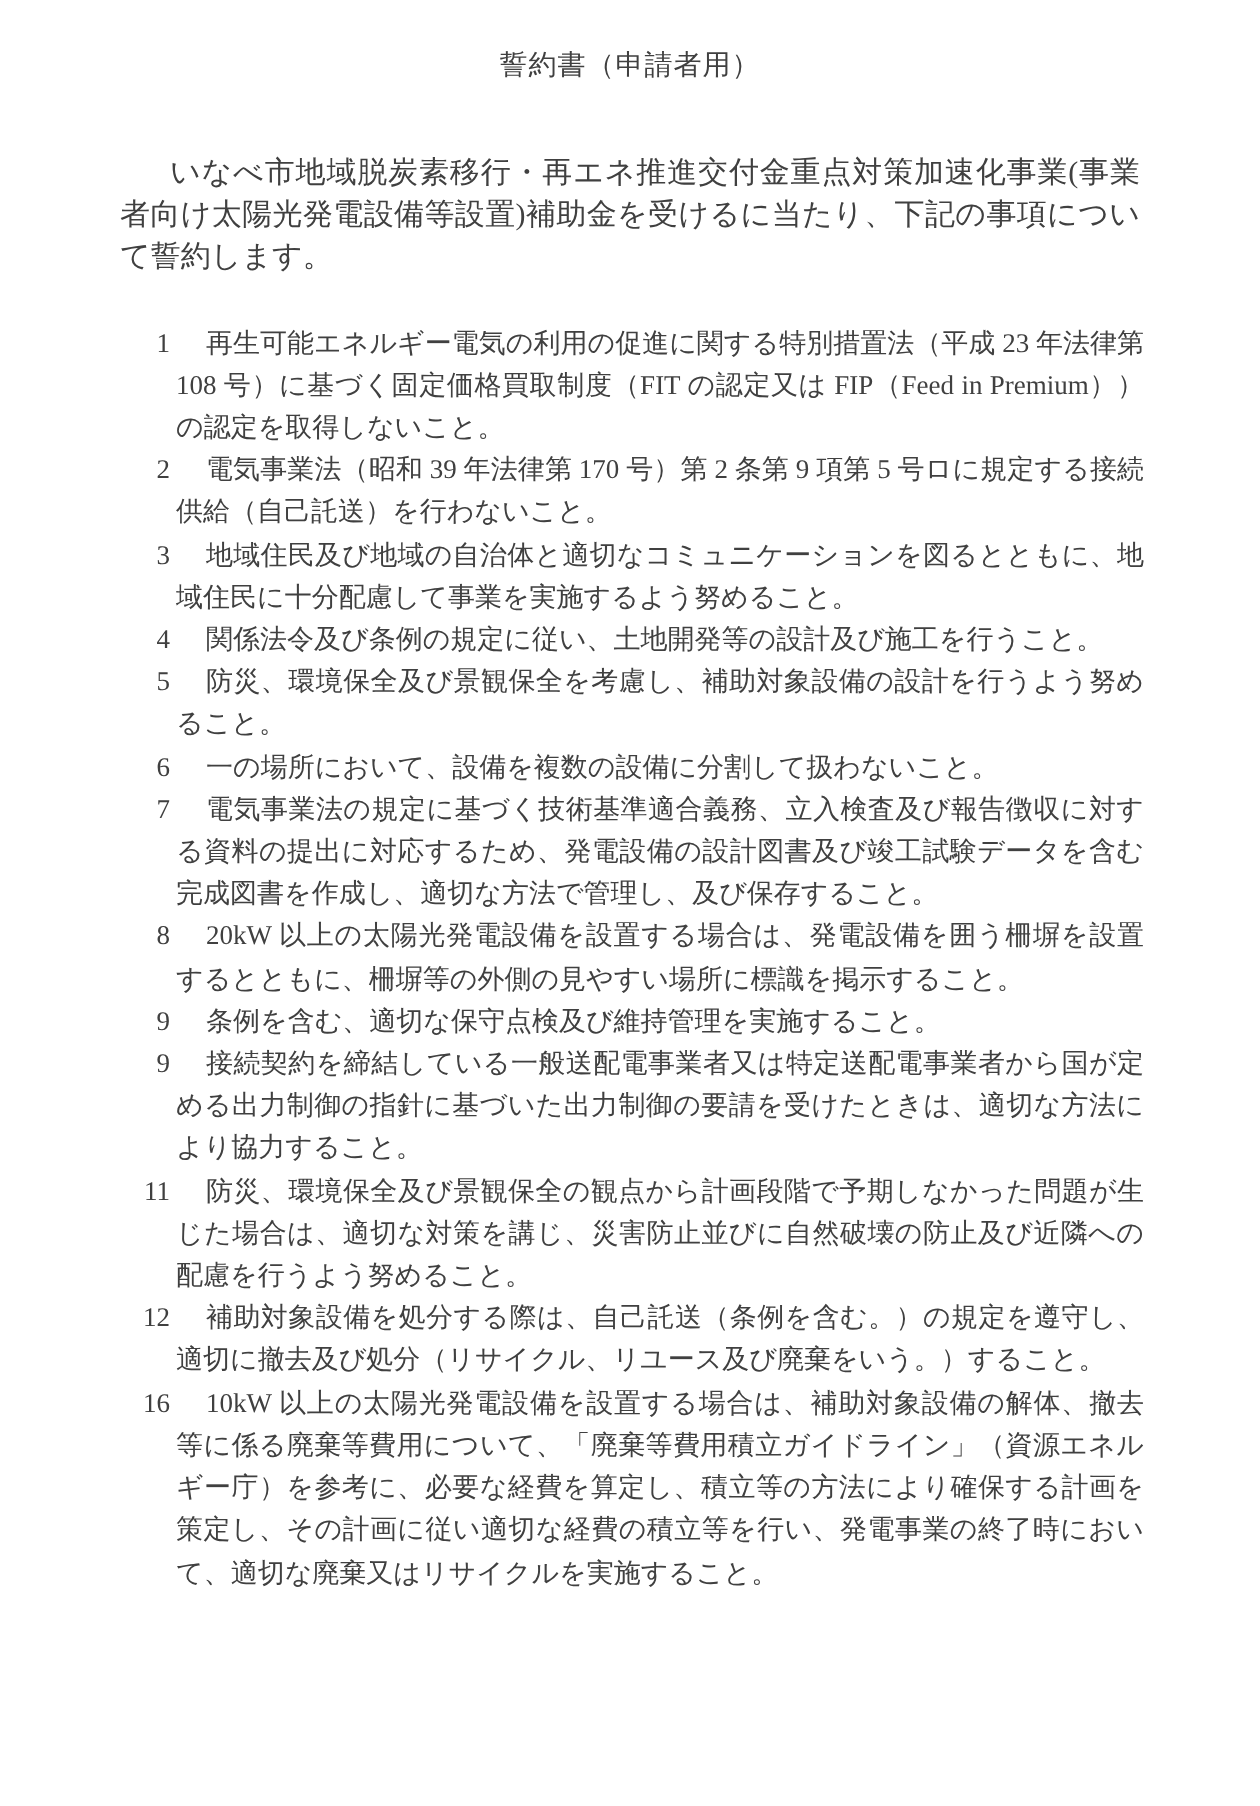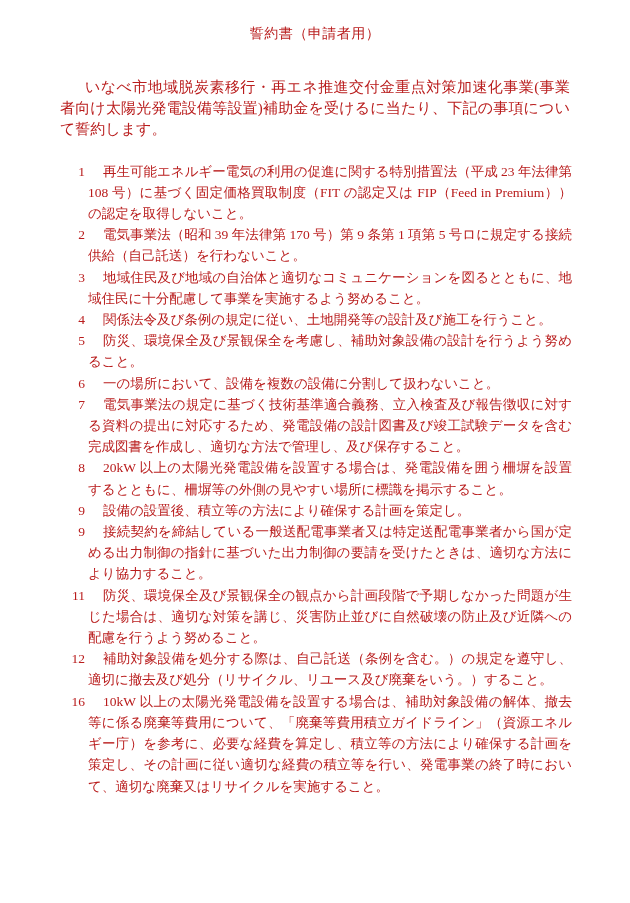"誓約書（申請者用）" .page { color: #b91c1c -> #404040 }
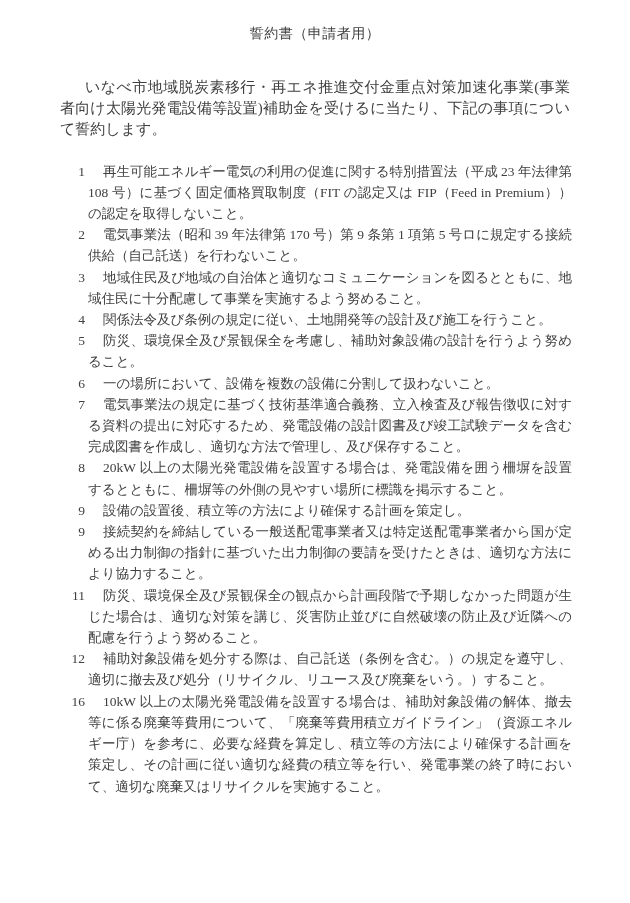"電気事業法（昭和 39 年法律第 170 号）第" span { text: 9 条第 1 -> 2 条第 9 }
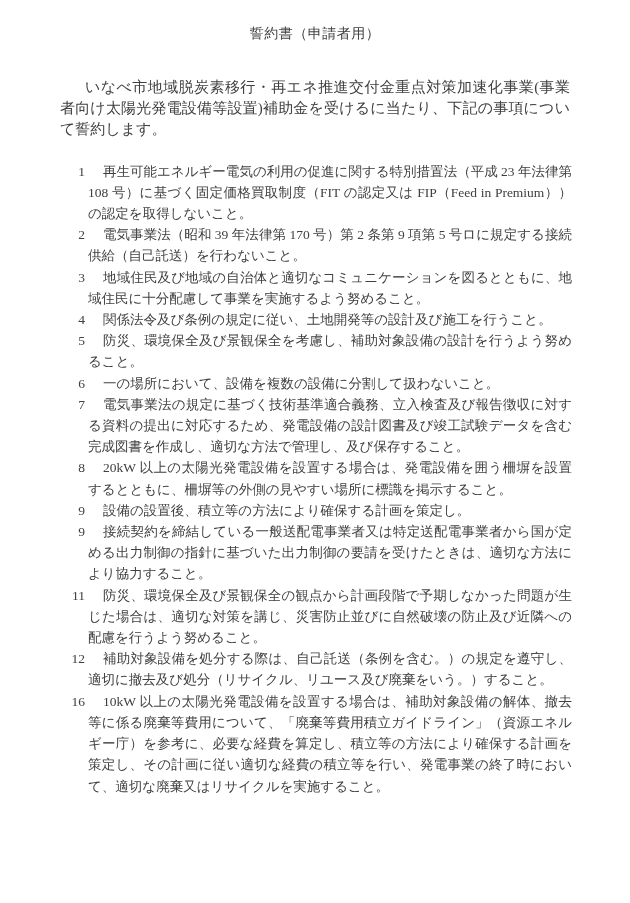"設備の設置後、積立等の方法により確保する計画を策定し。" span { text: 設備の設置後、積立等の方法により確保する計画を策定し -> 条例を含む、適切な保守点検及び維持管理を実施すること }
